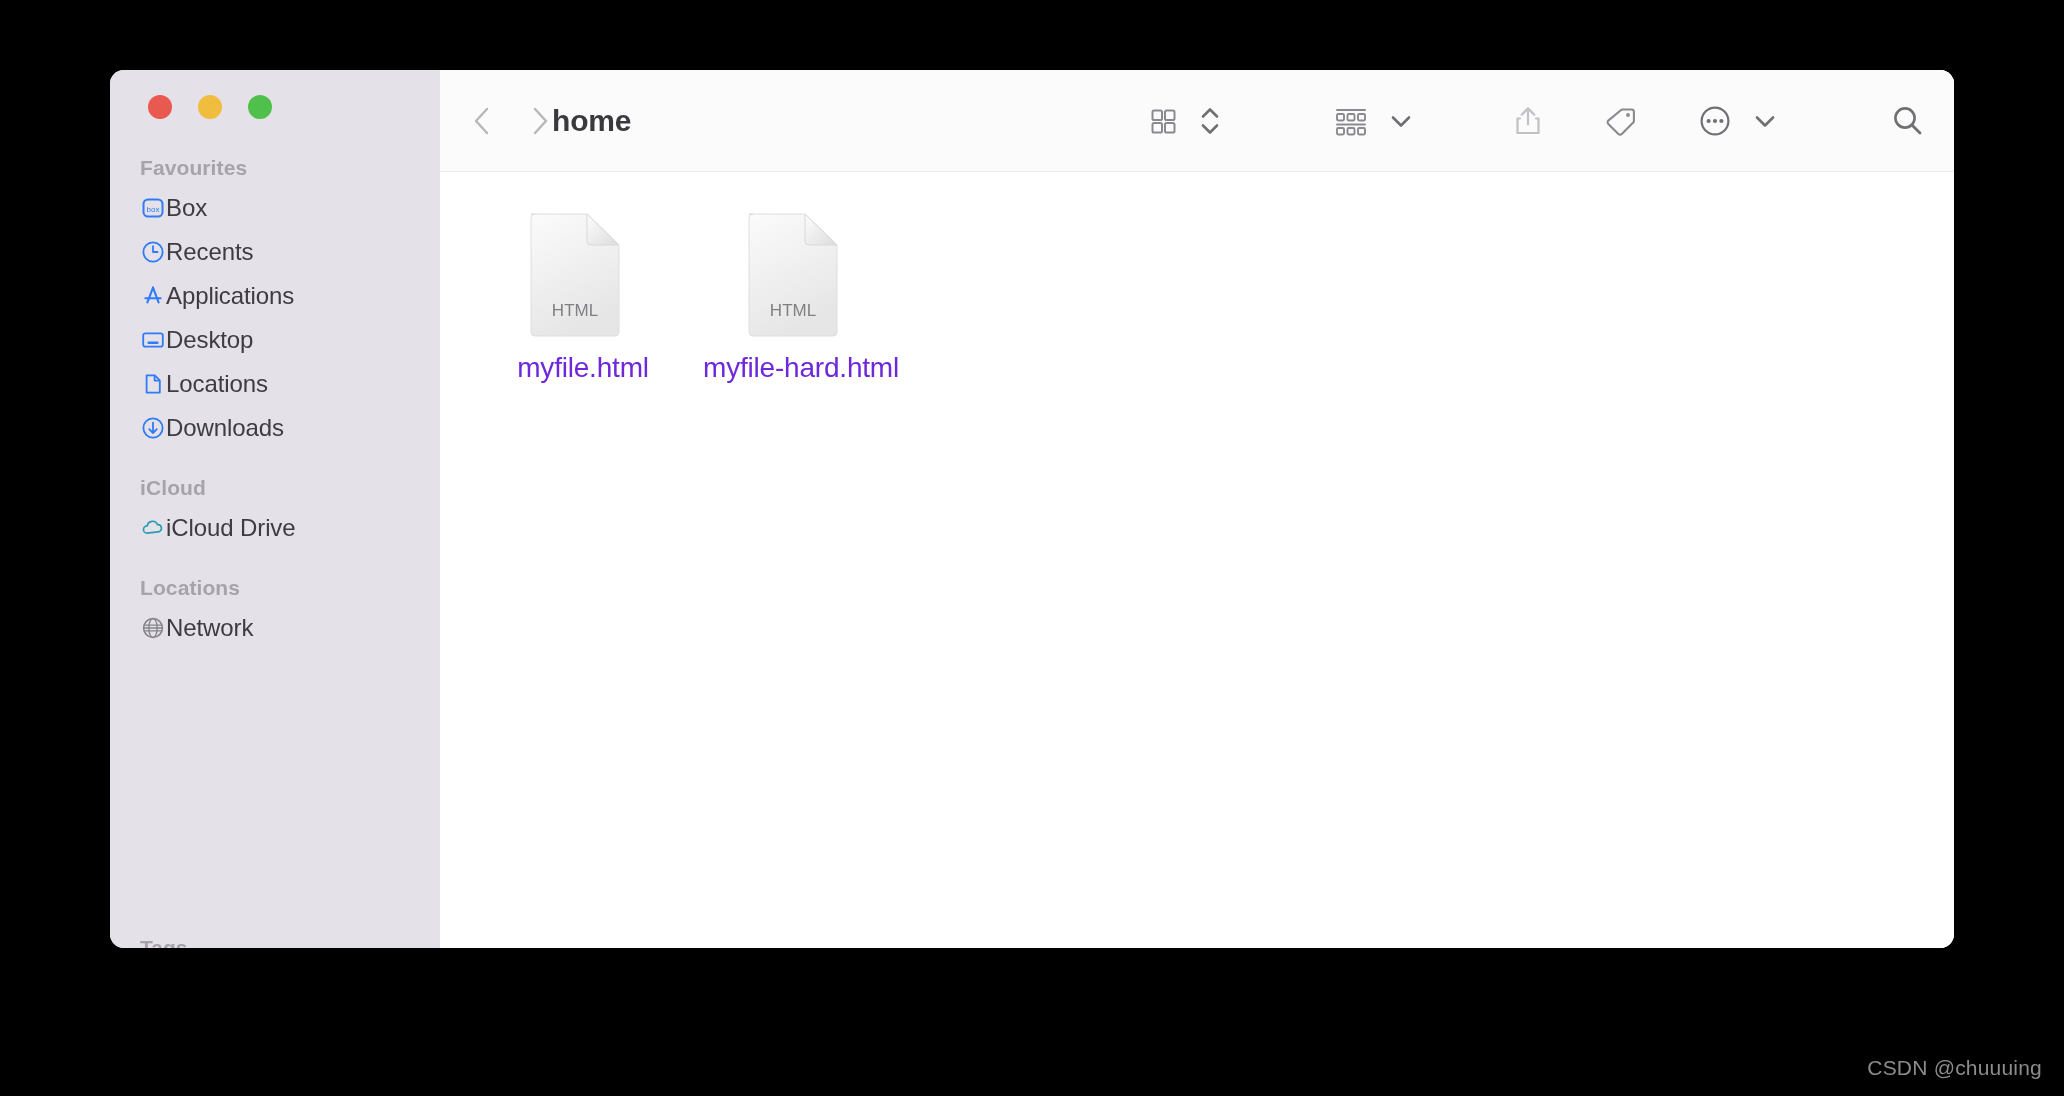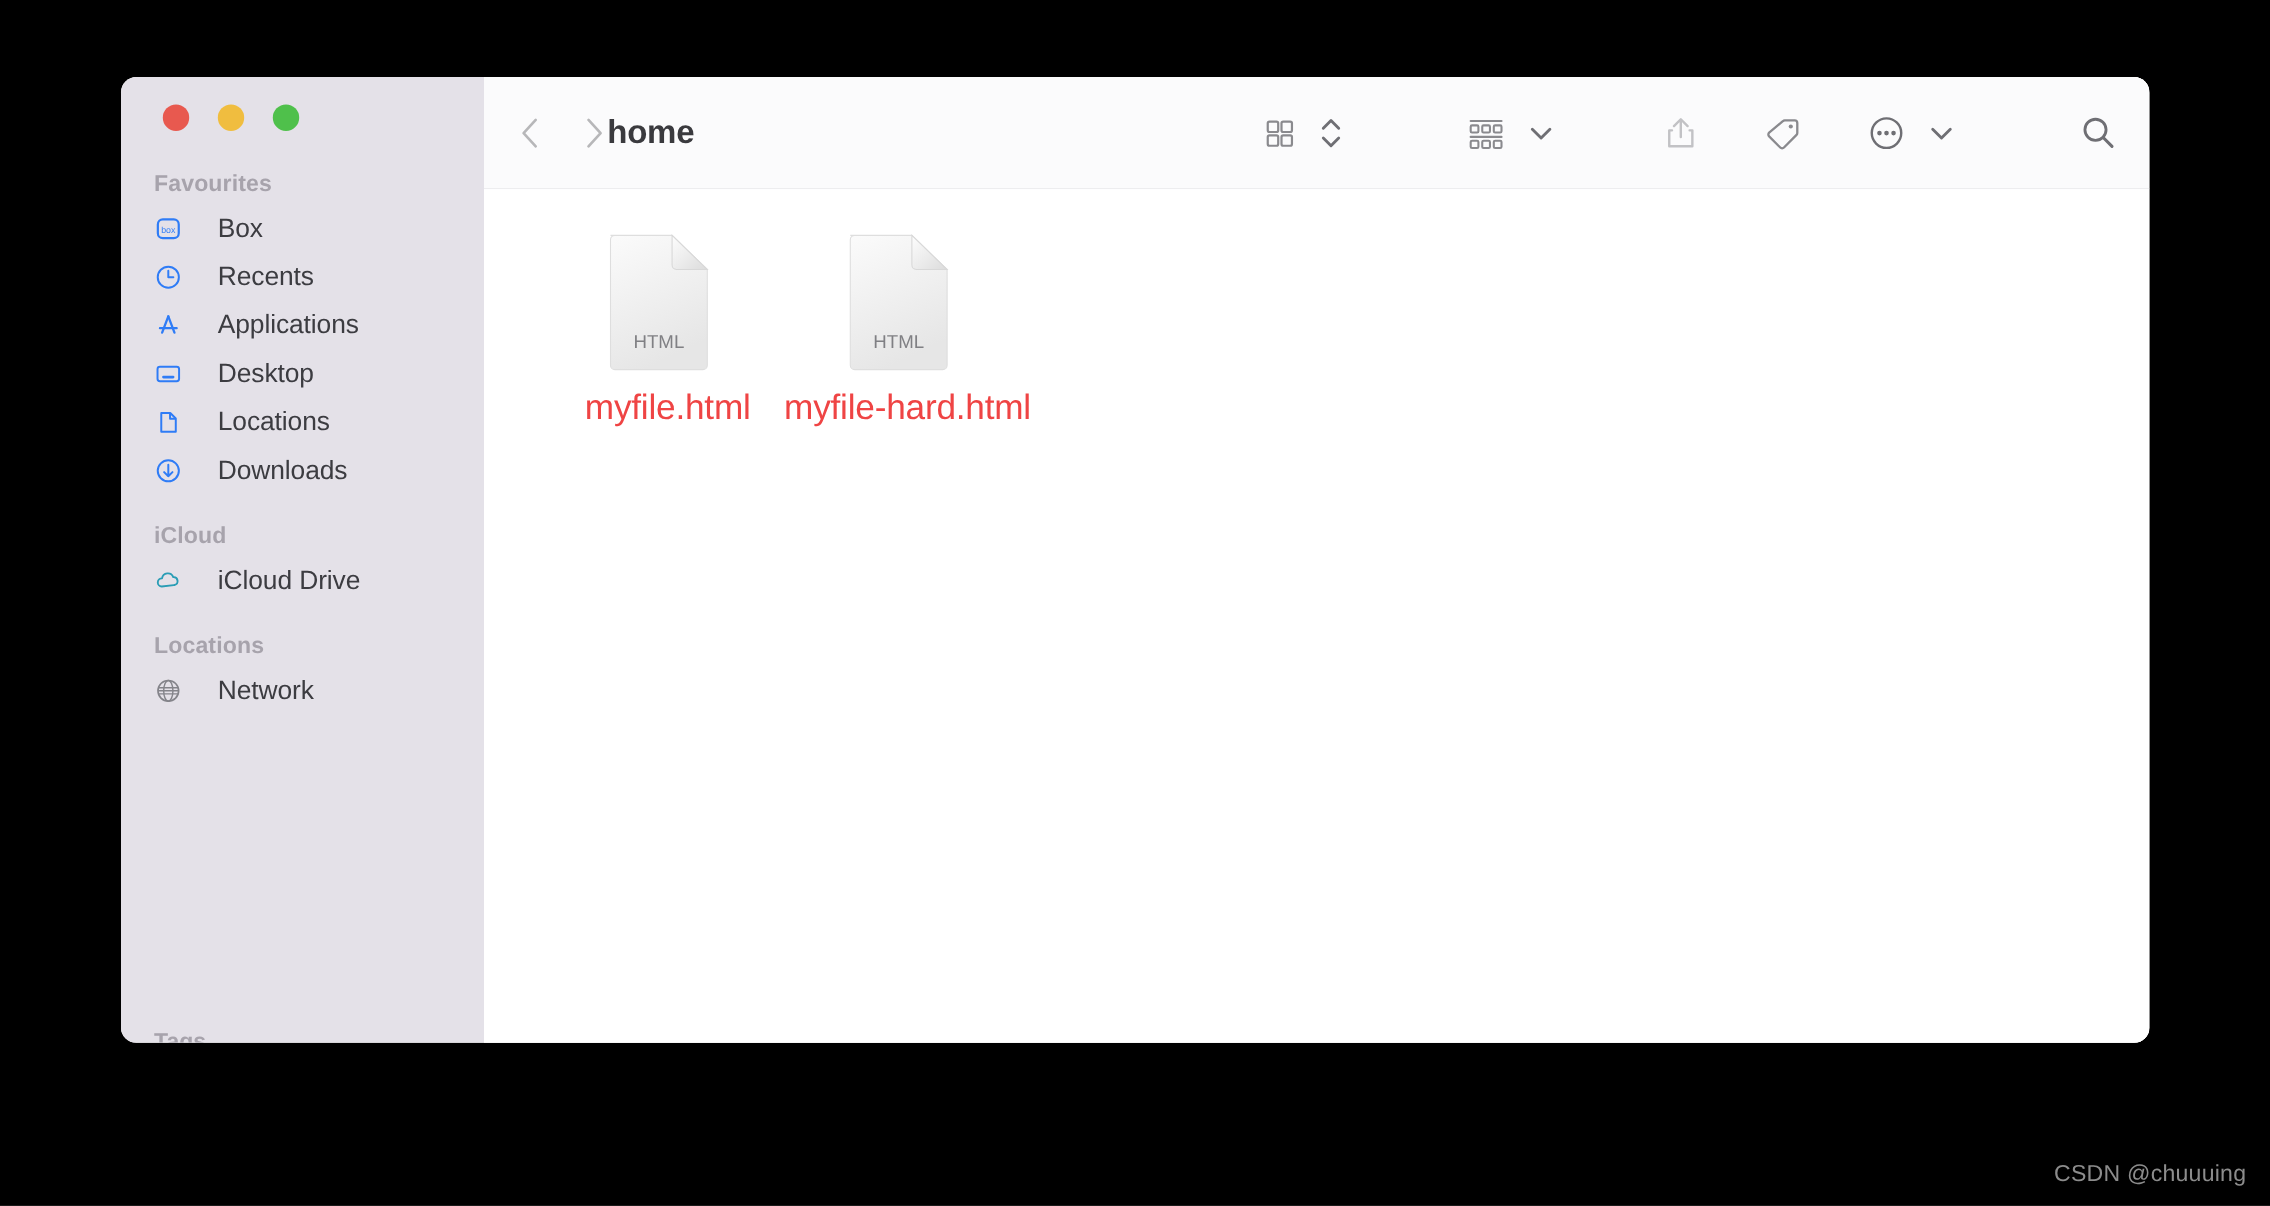"box" .sb-item { gap: 32px -> 0 }
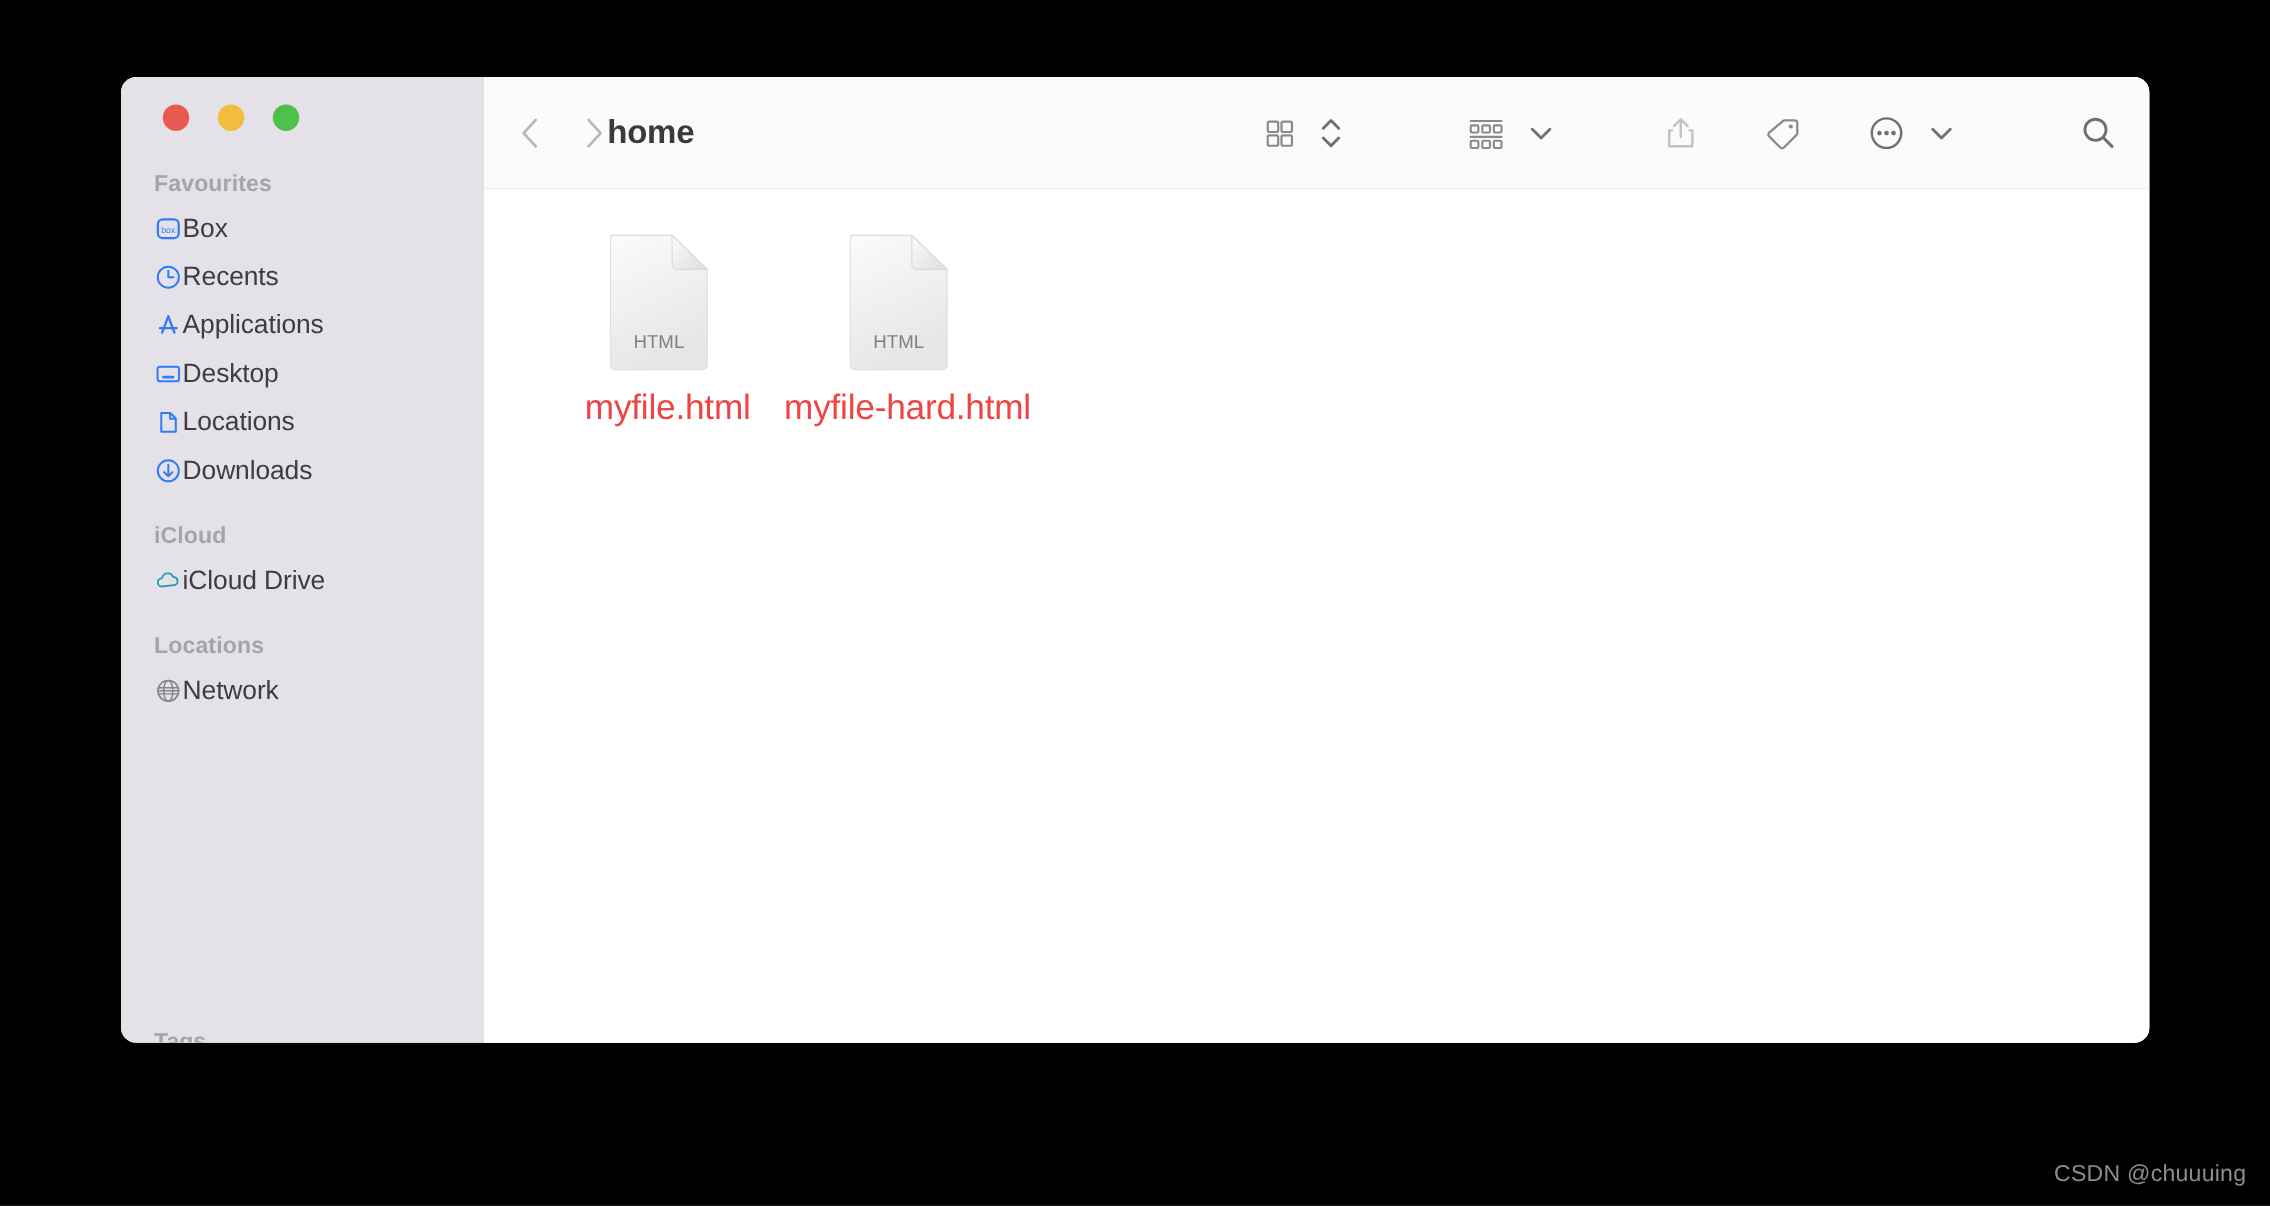"HTML" #content { padding: 36px 0 0 50px -> 36px 0 0 26px }
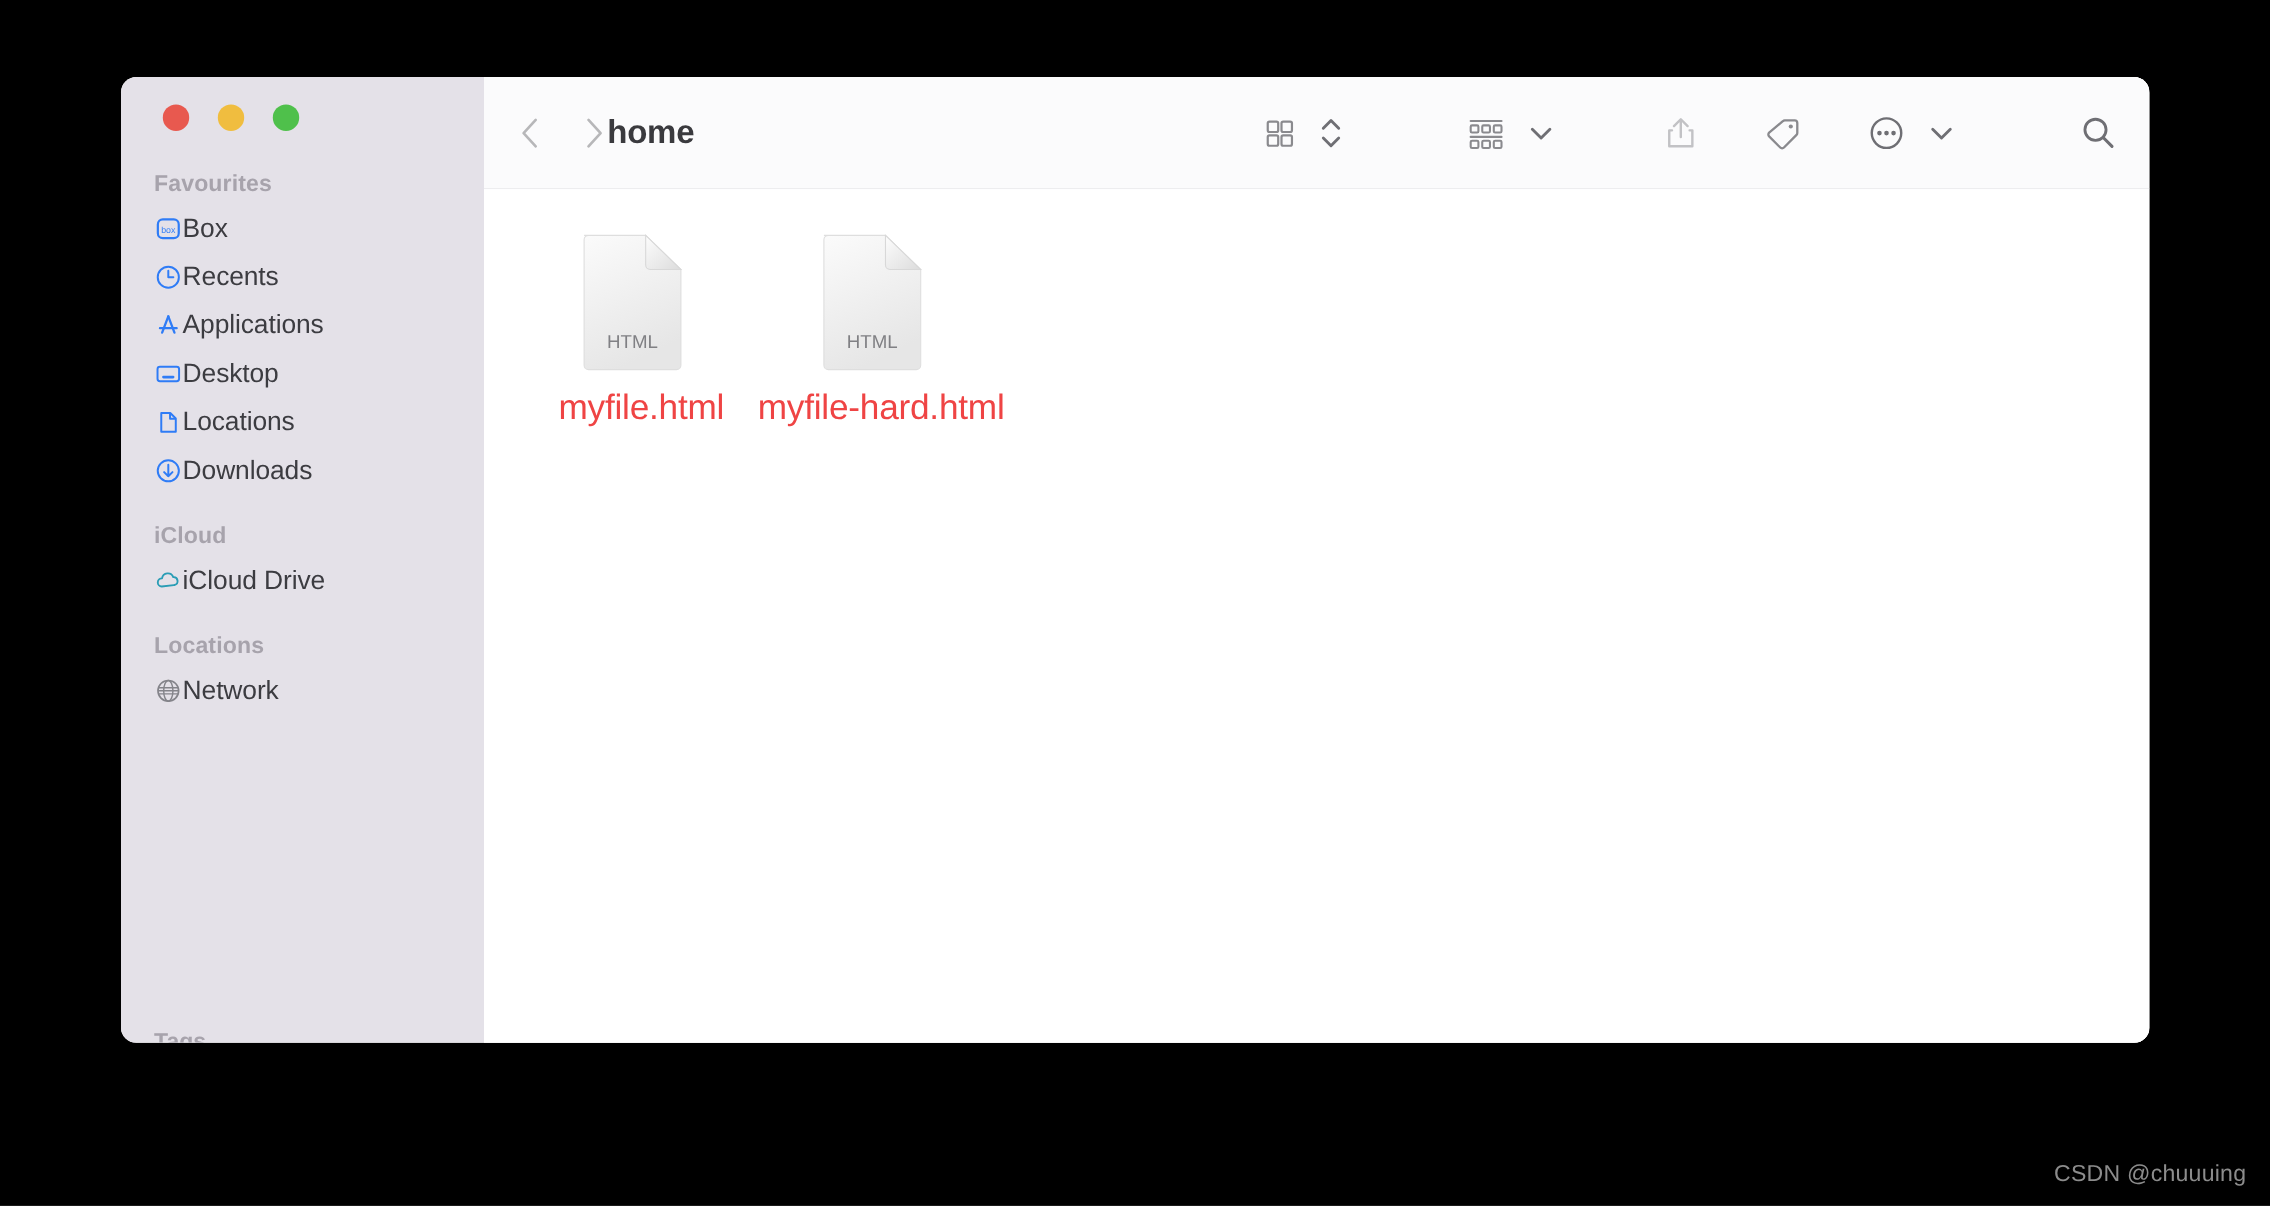"myfile.html" .file-name { color: #ef4444 -> #6d28d9; font-size: 32px -> 28px }
